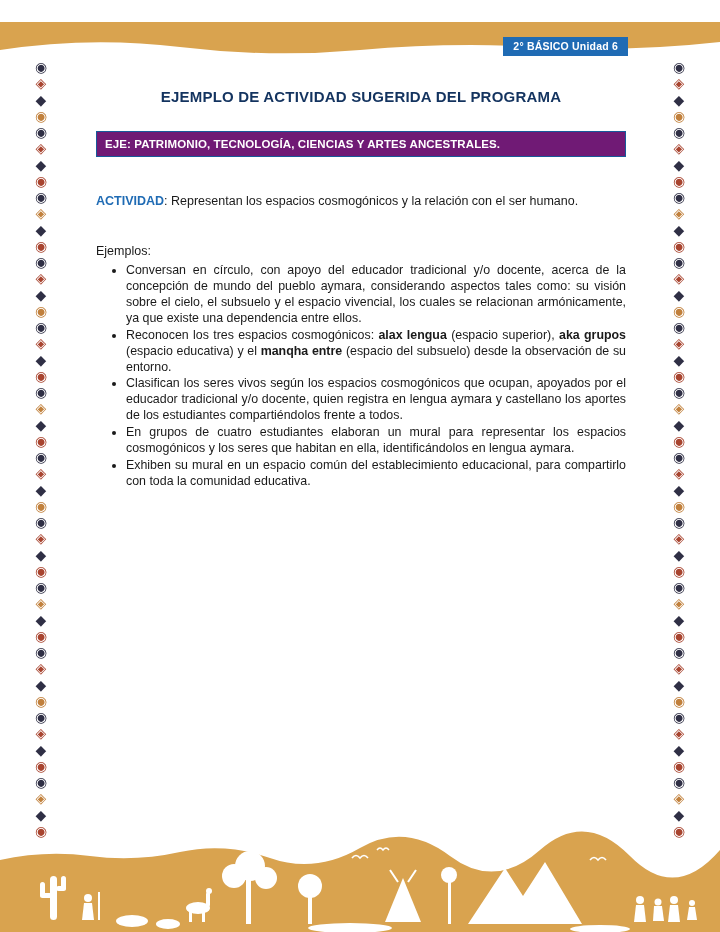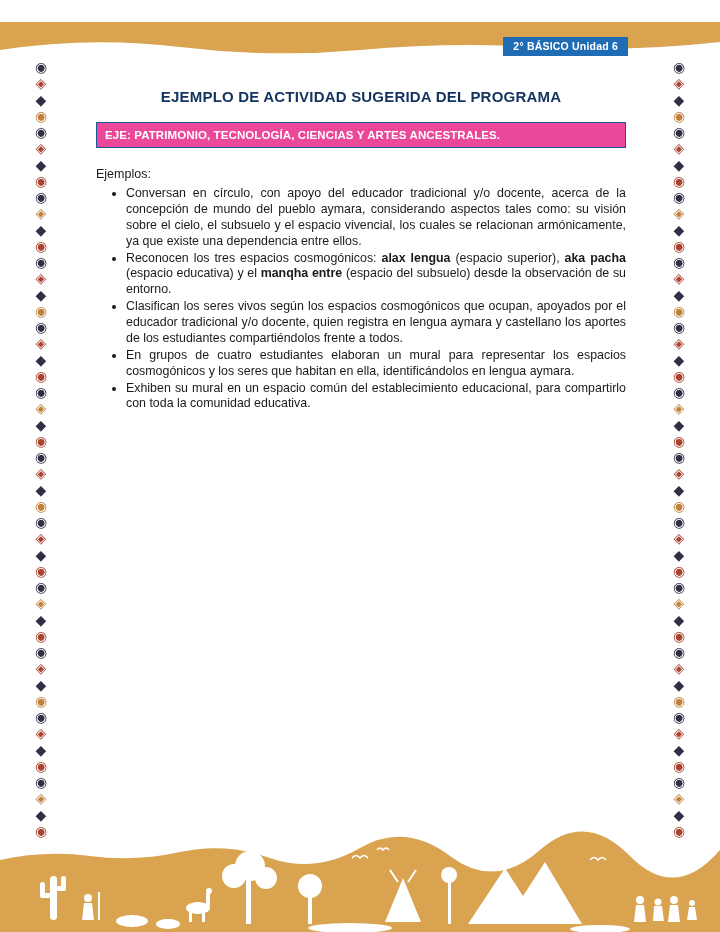"EJE: PATRIMONIO, TECNOLOGÍA, CIENCIAS Y" .eje-bar { background: #ec4899 -> #701a75; margin-top: 17px -> 26px }
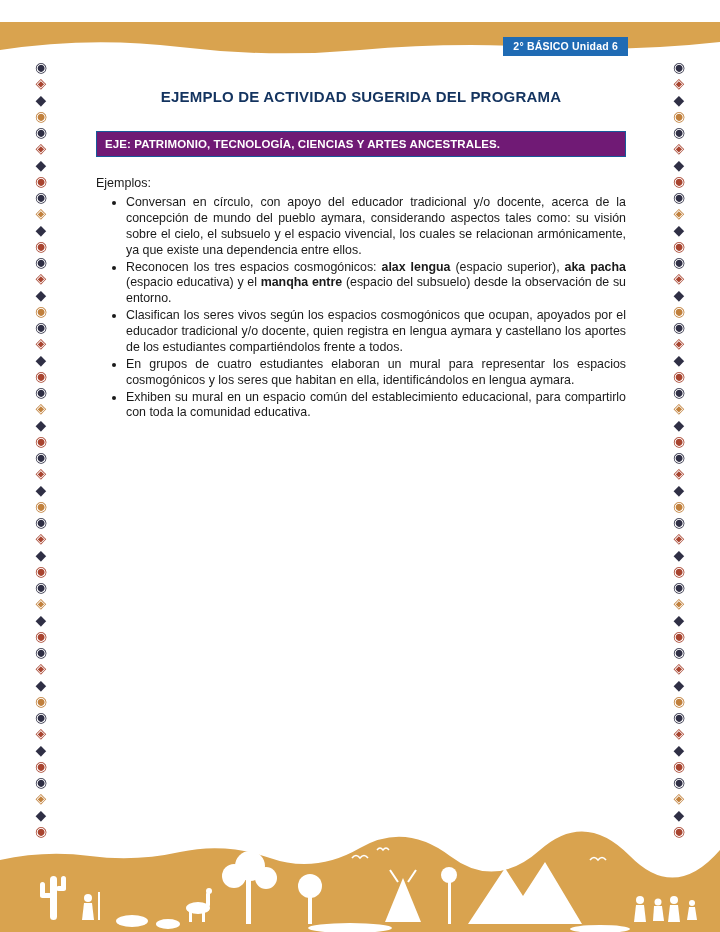"ACTIVIDAD: Representan los espacios" div.activity-line { html: none -> <div> <span>ACTIVIDAD</span><span>: Representan los espacios cosmogónicos y la relación con el ser humano.</span> </div> }
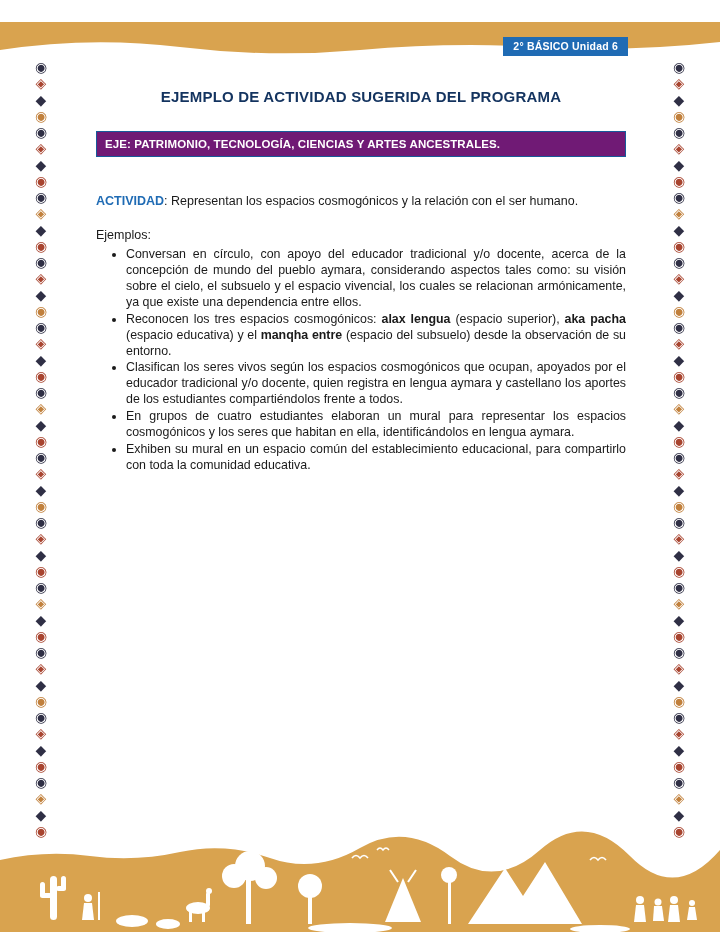"Ejemplos:" .examples-label { margin-top: 19px -> 35px }
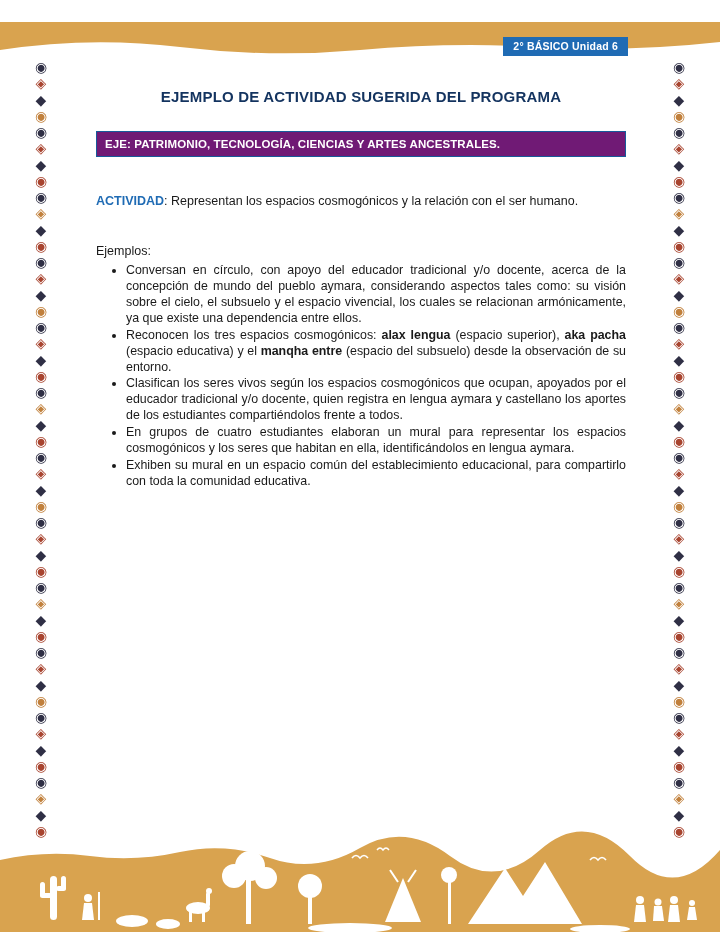"aka pacha" span.b { text: pacha -> grupos }
